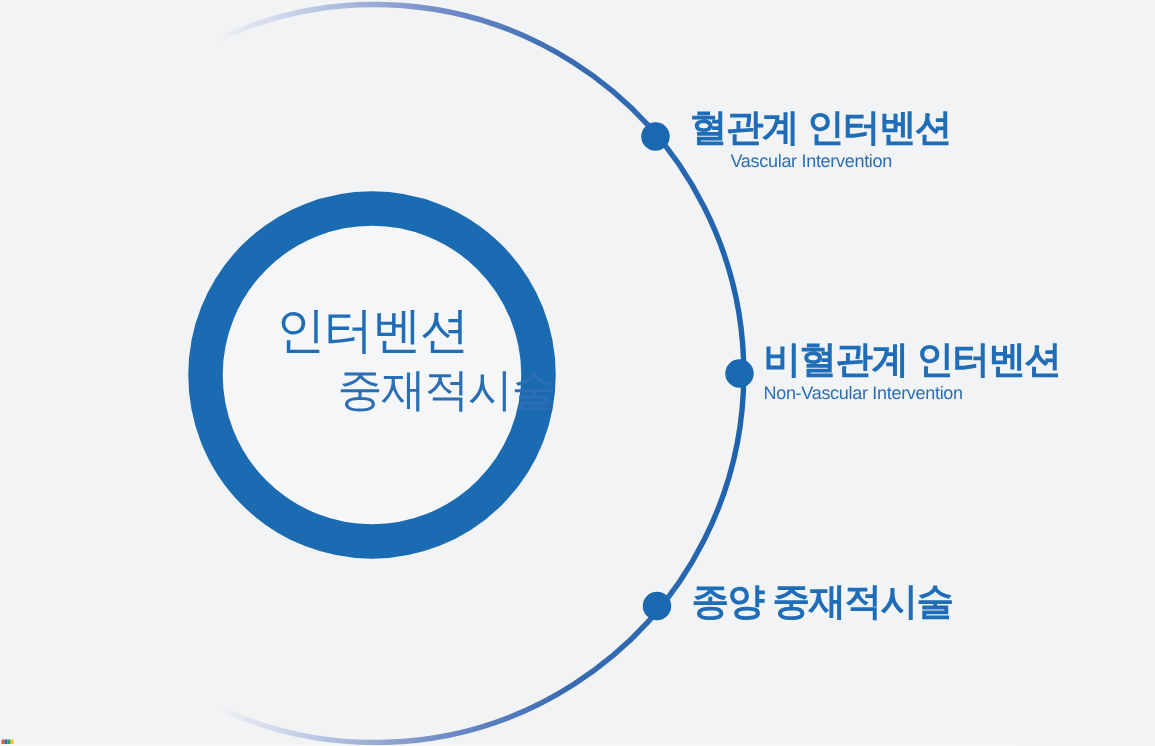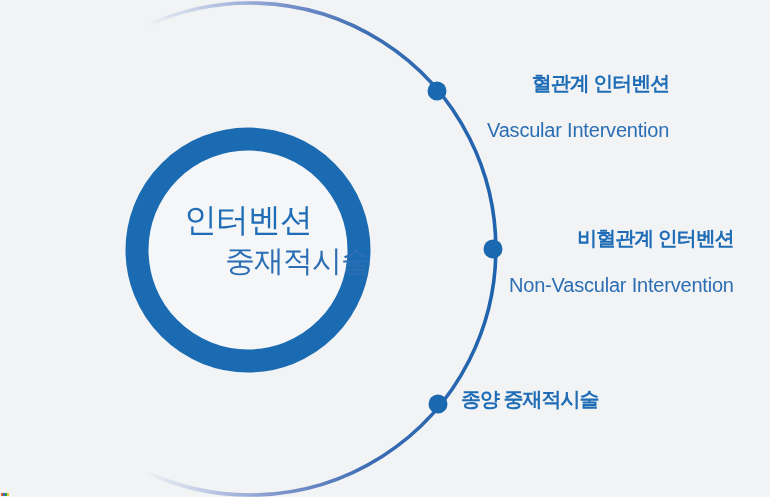"혈관계 인터벤션" .item .title { font-size: 20px -> 25px; text-align: right -> none }
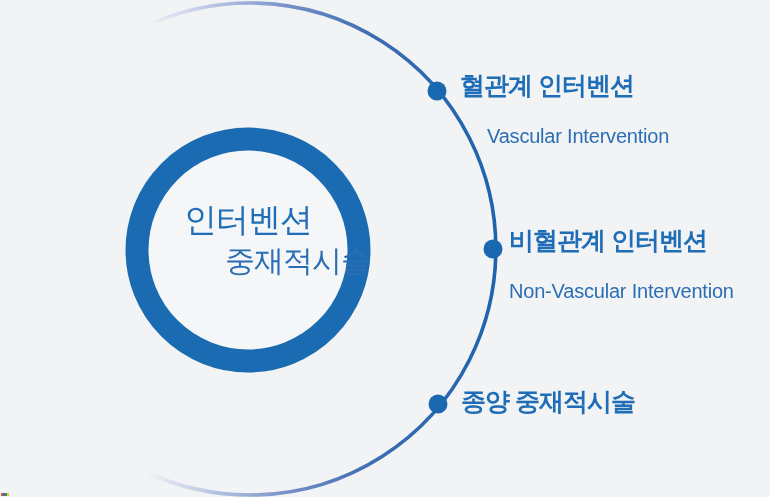"Vascular Intervention" .item .subtitle { font-size: 20px -> 12px; margin-top: 24px -> 0 }
